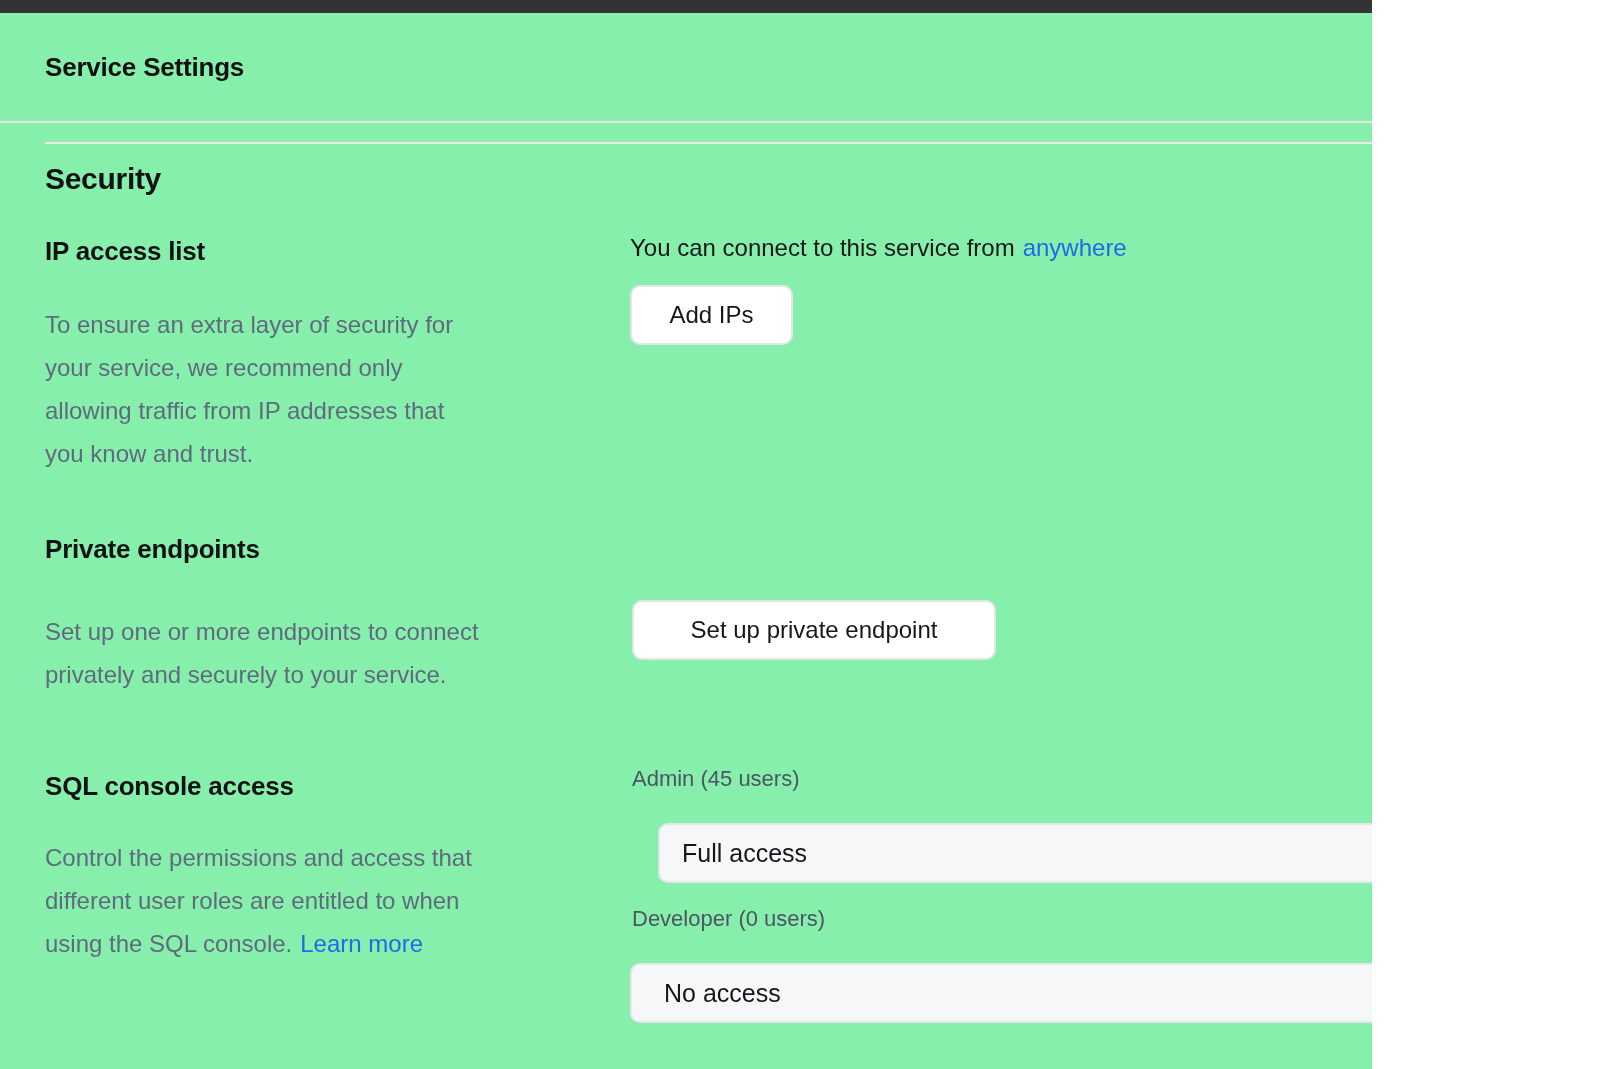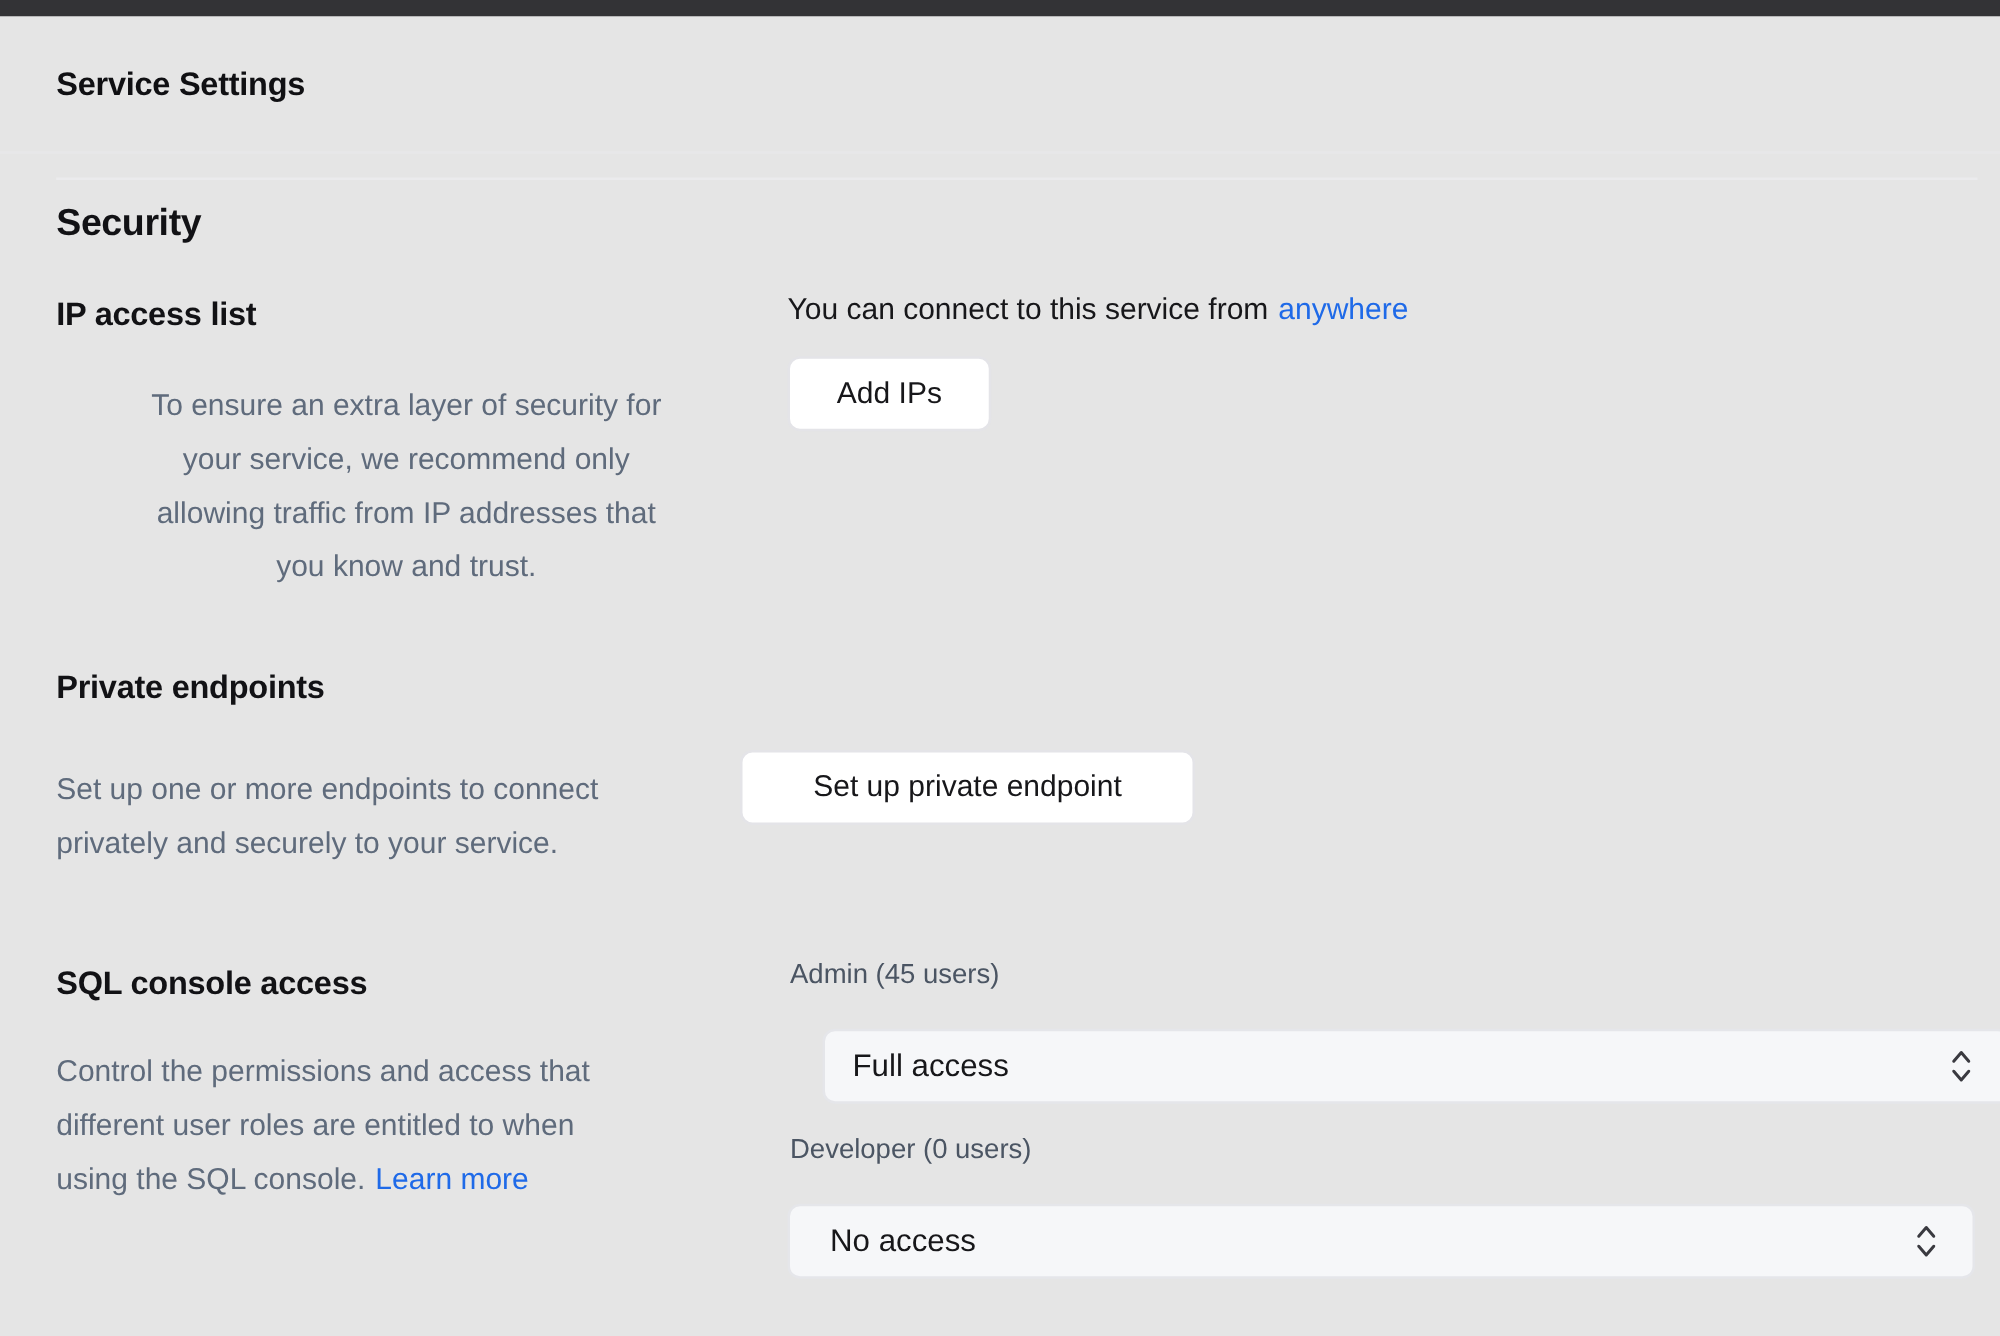"Service Settings" .screen { background: #e5e5e5 -> #86efac; width: 1600px -> 1372px }
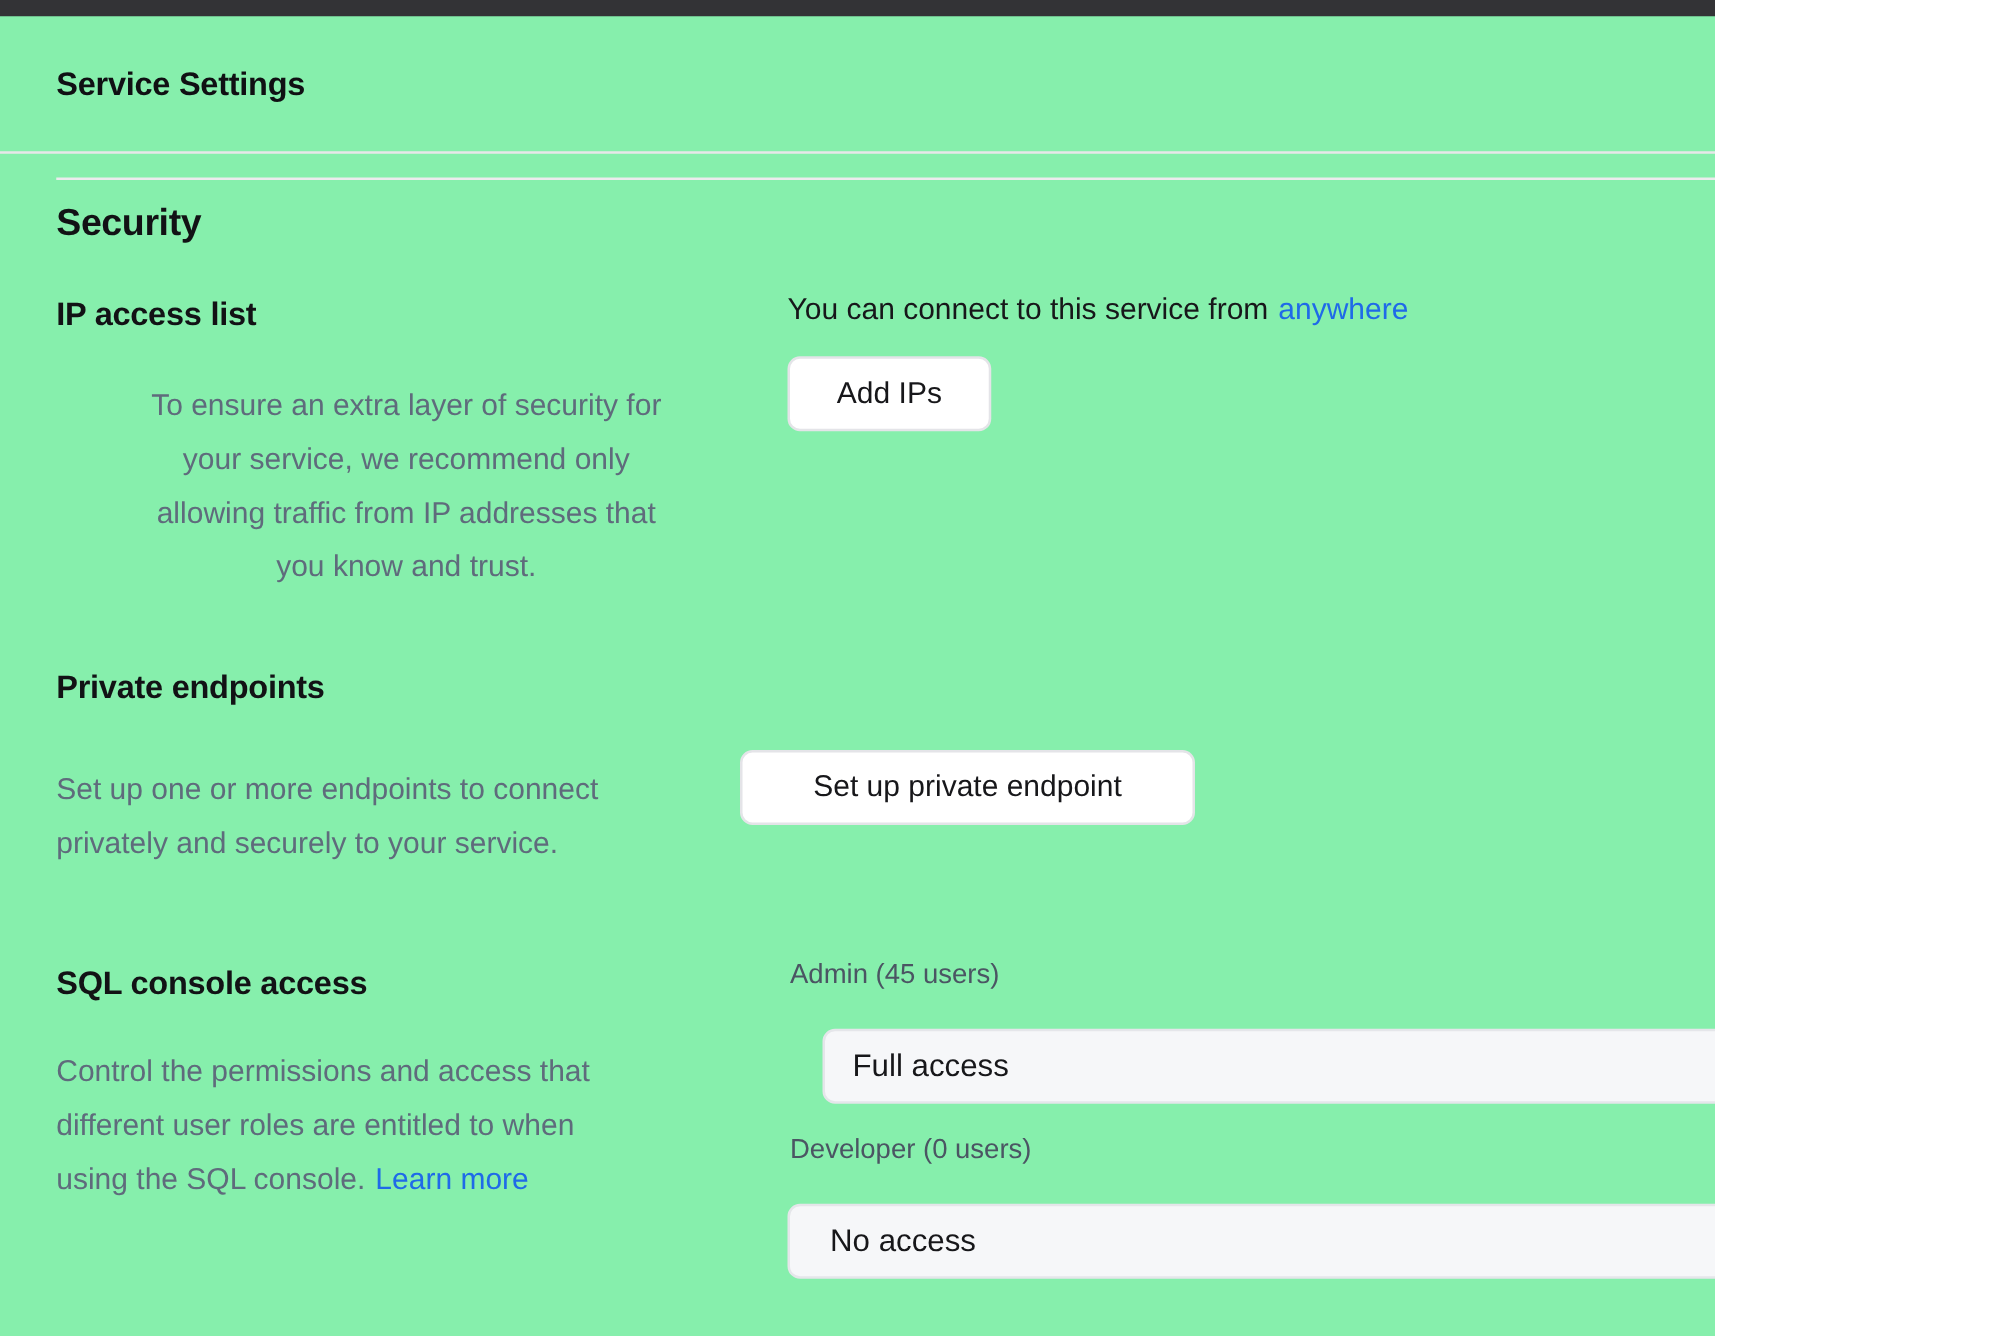"To ensure an extra layer" .desc-ip { text-align: center -> none }
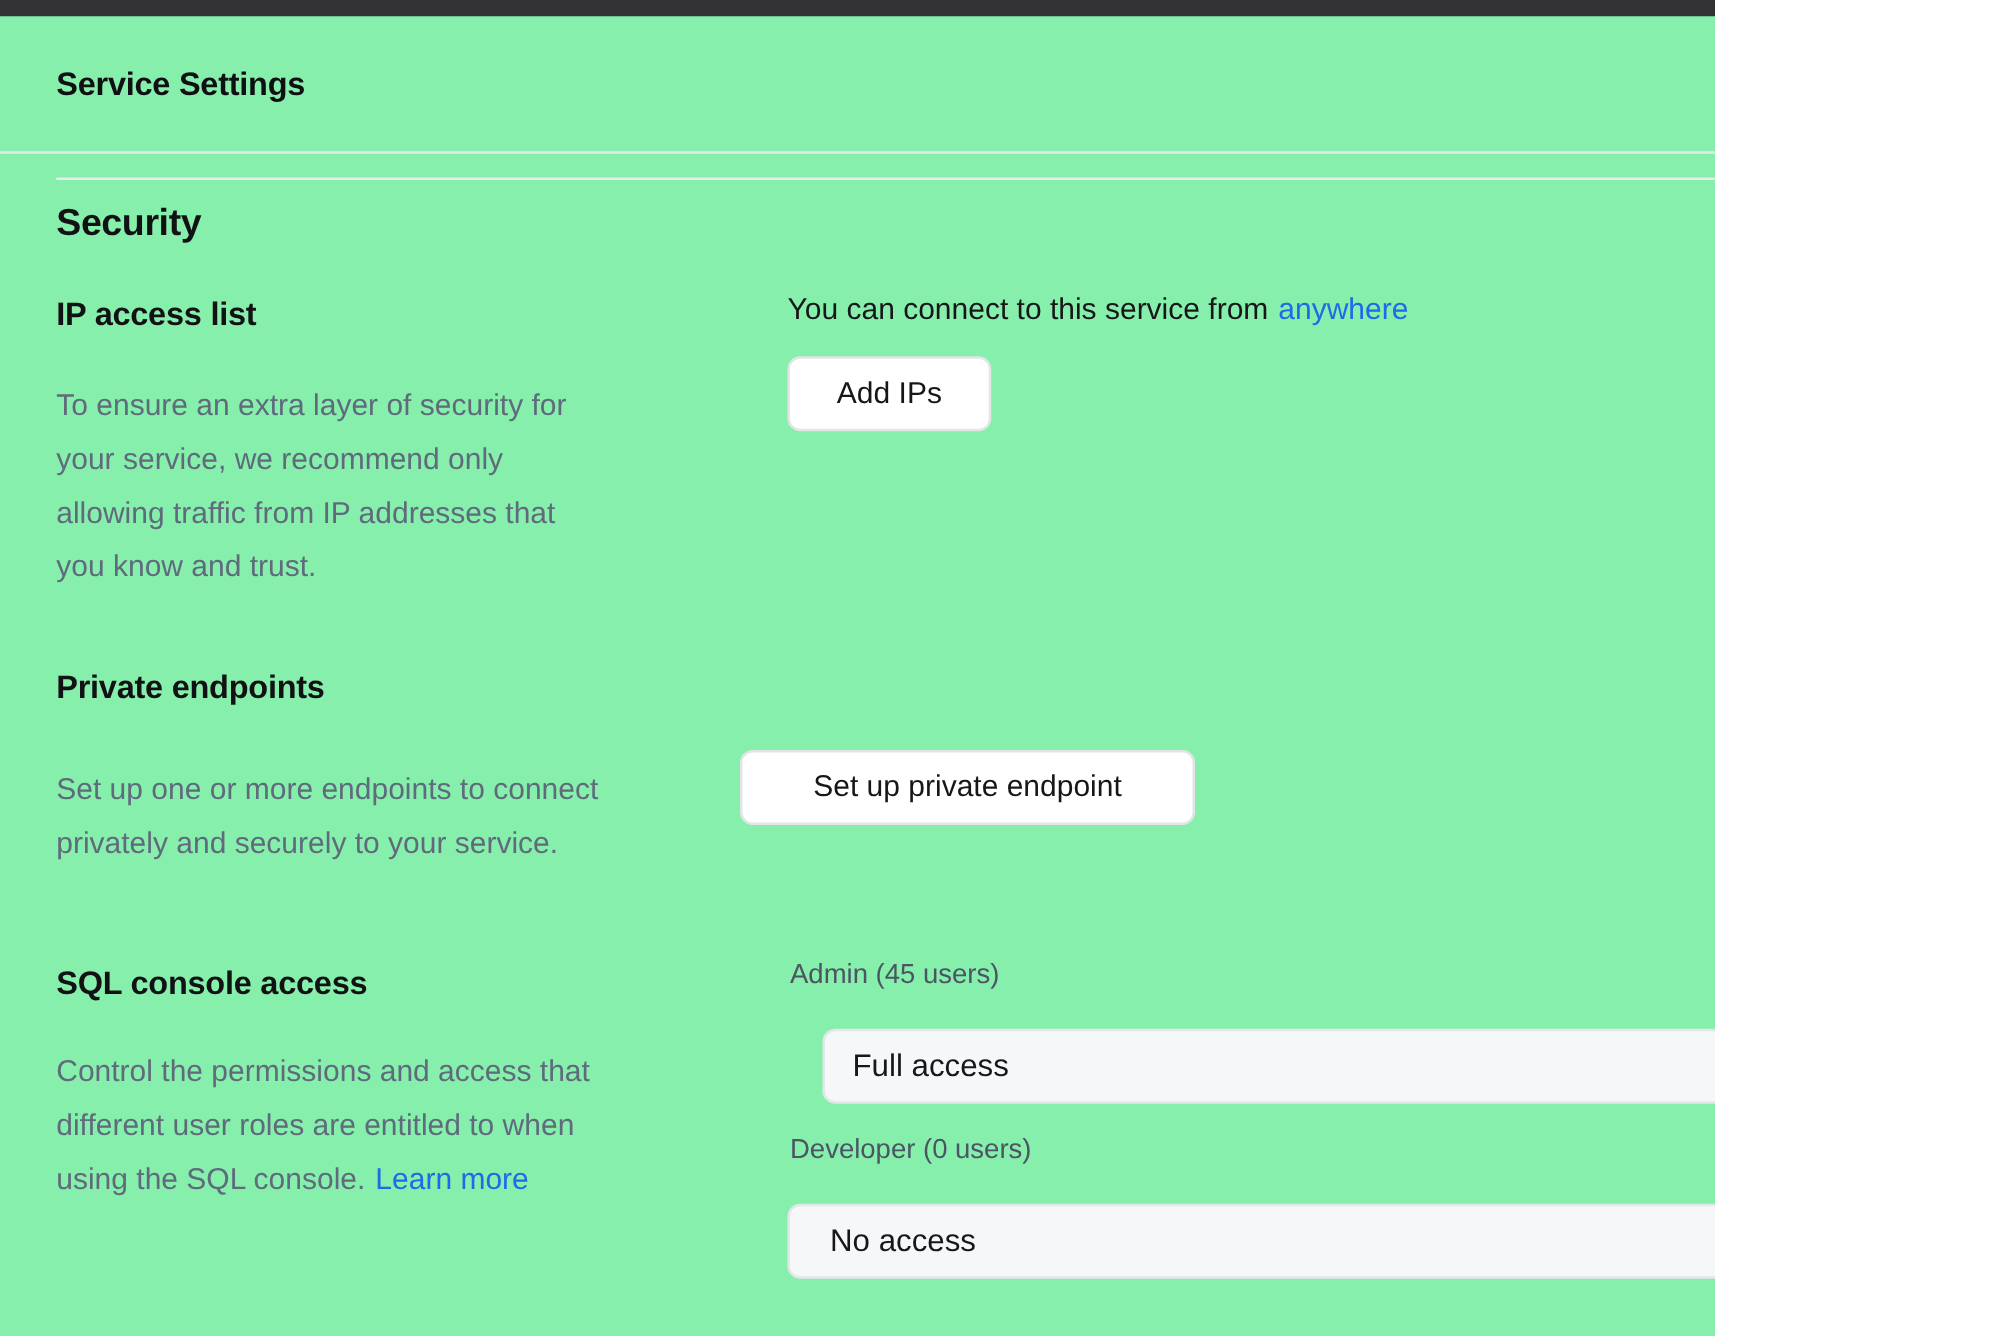"Set up private endpoint" .btn-setup-pe { left: 592px -> 632px }
